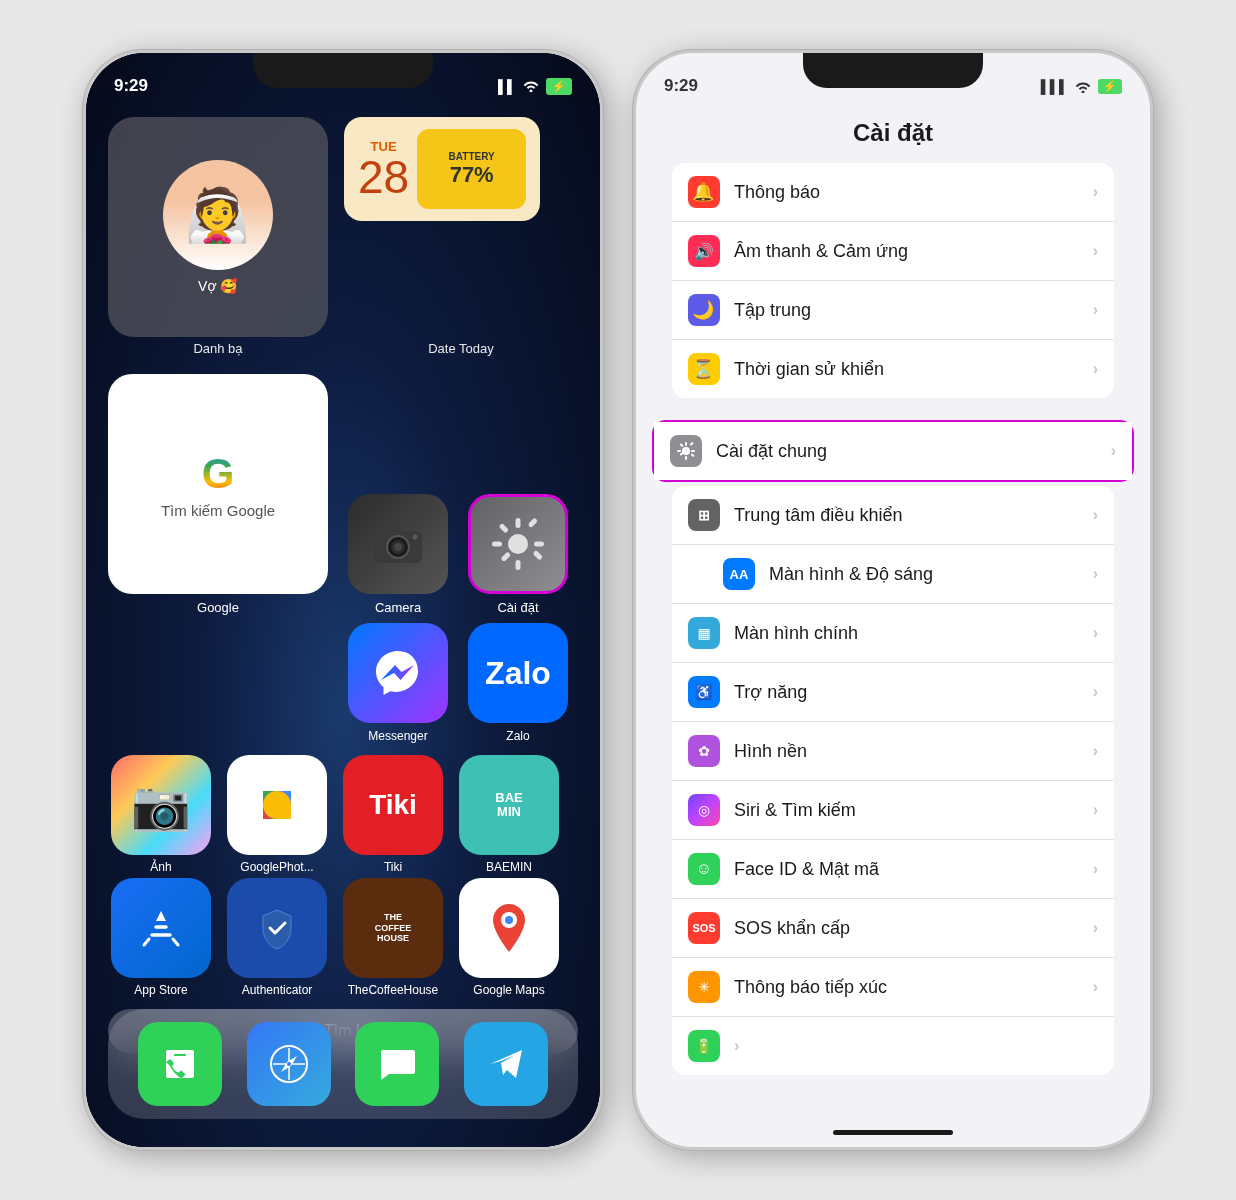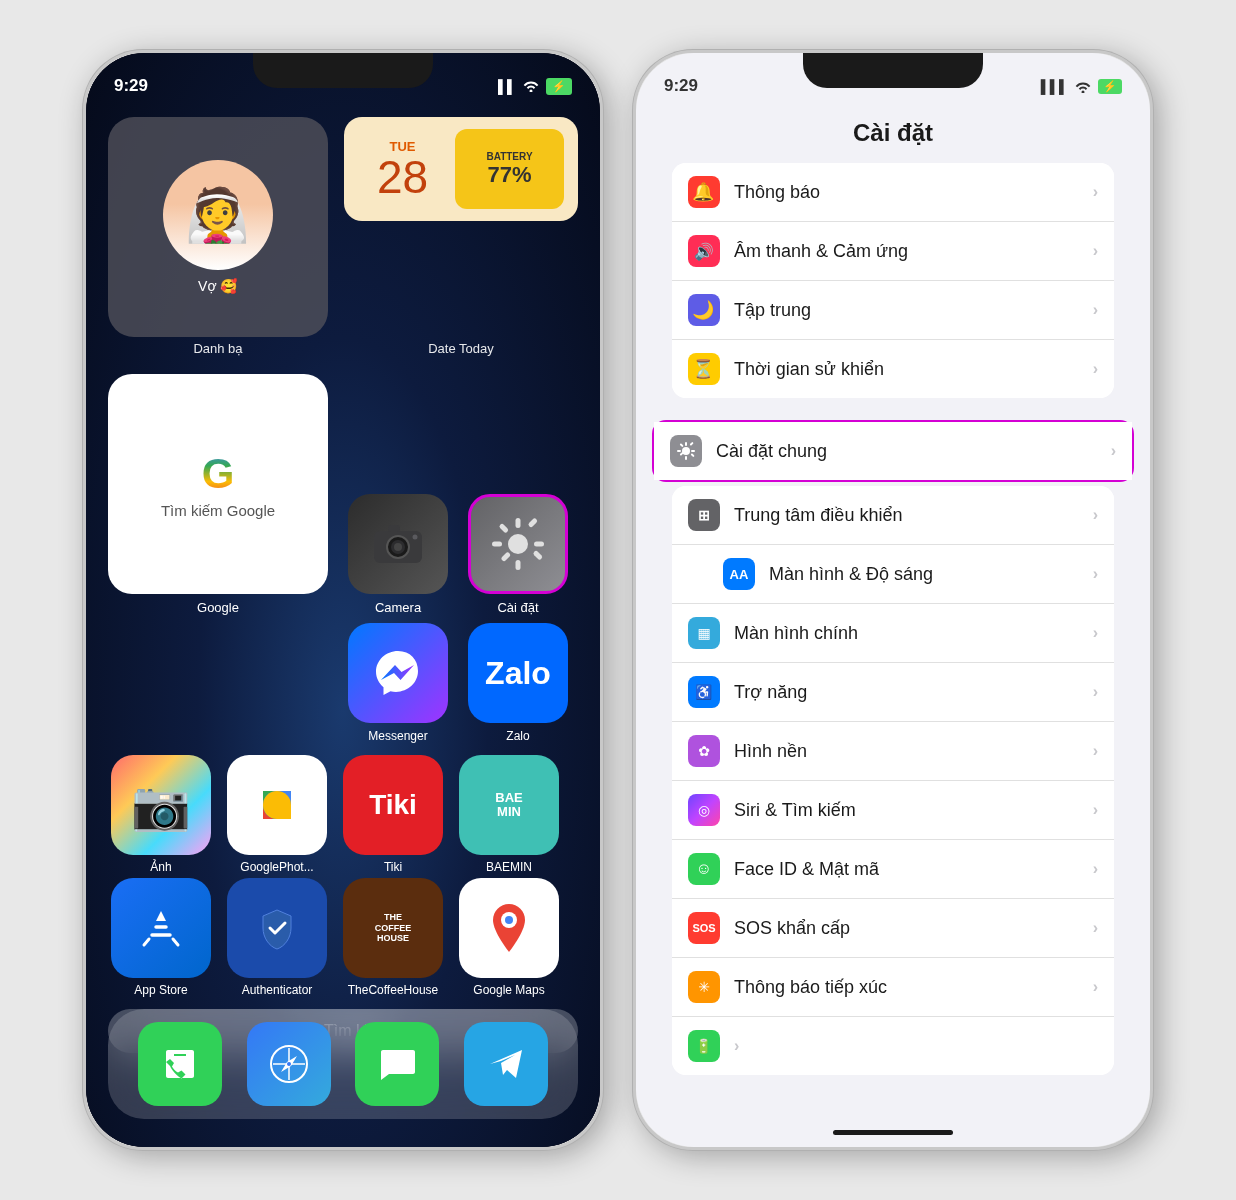"TUE" .widget-right-col { flex-direction: column -> row }
